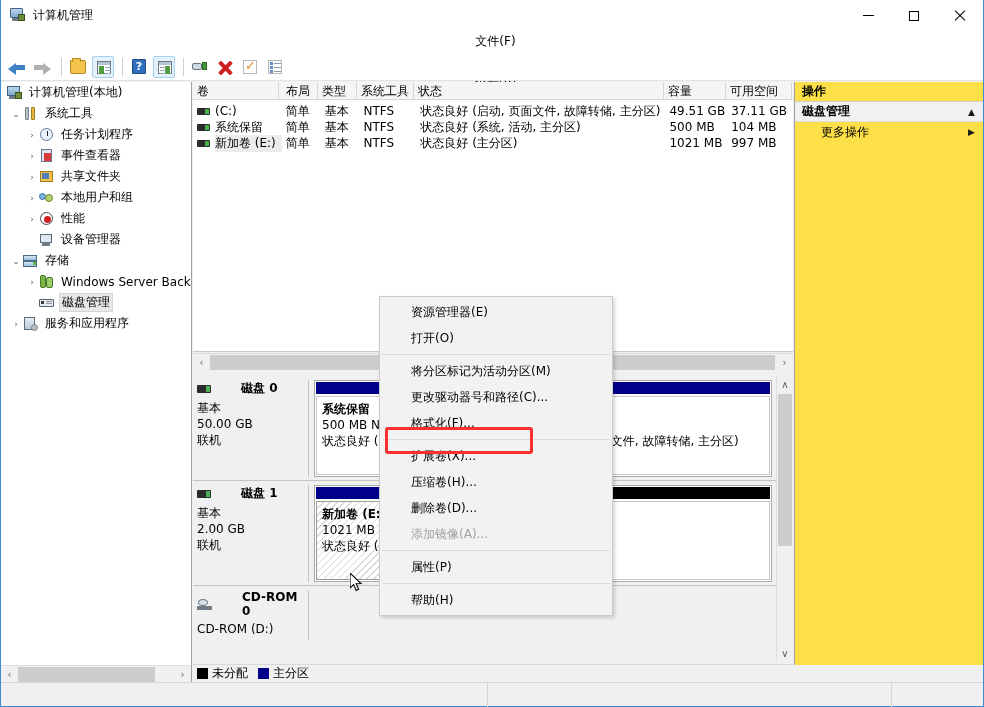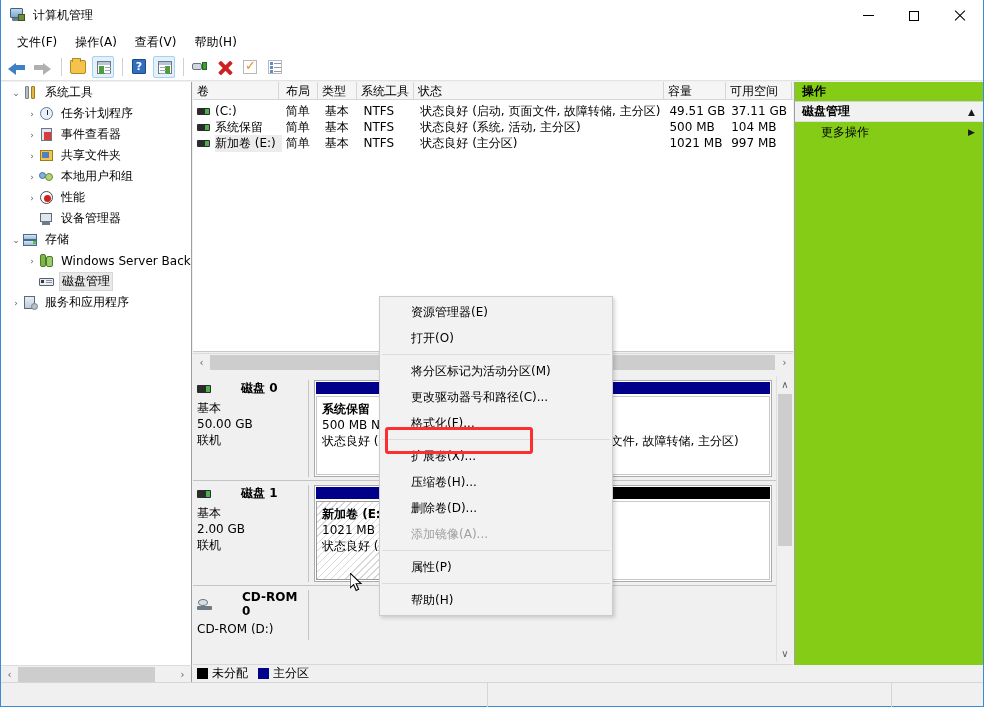"文件(F)" .menubar { flex-direction: none -> column }
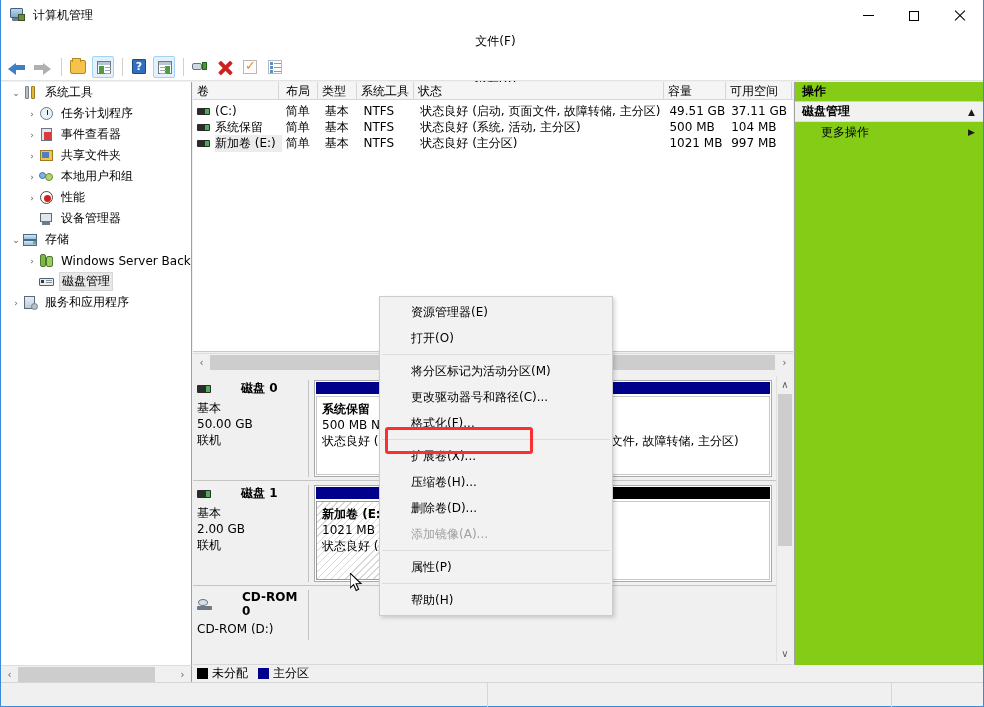"计算机管理(本地)" div.tree-row { html: none -> <div> <span> <span></span> <span></span> <span></span> </span> <span>计算机管理(本地)</span> </div> }
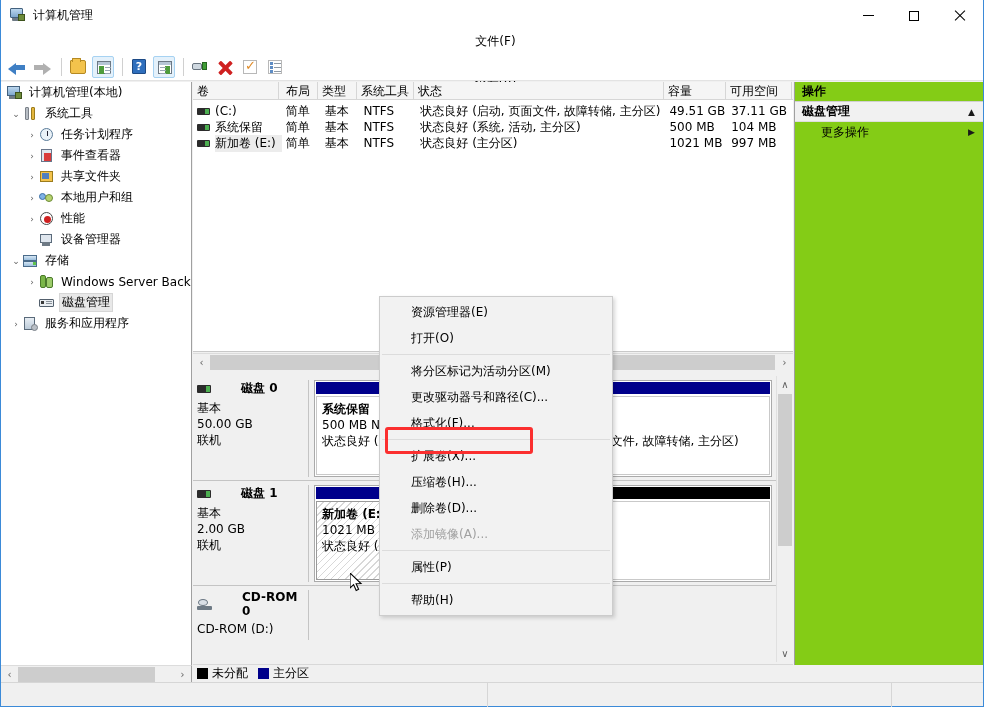"操作" .act-pane { background: #84cc16 -> #fde047 }
